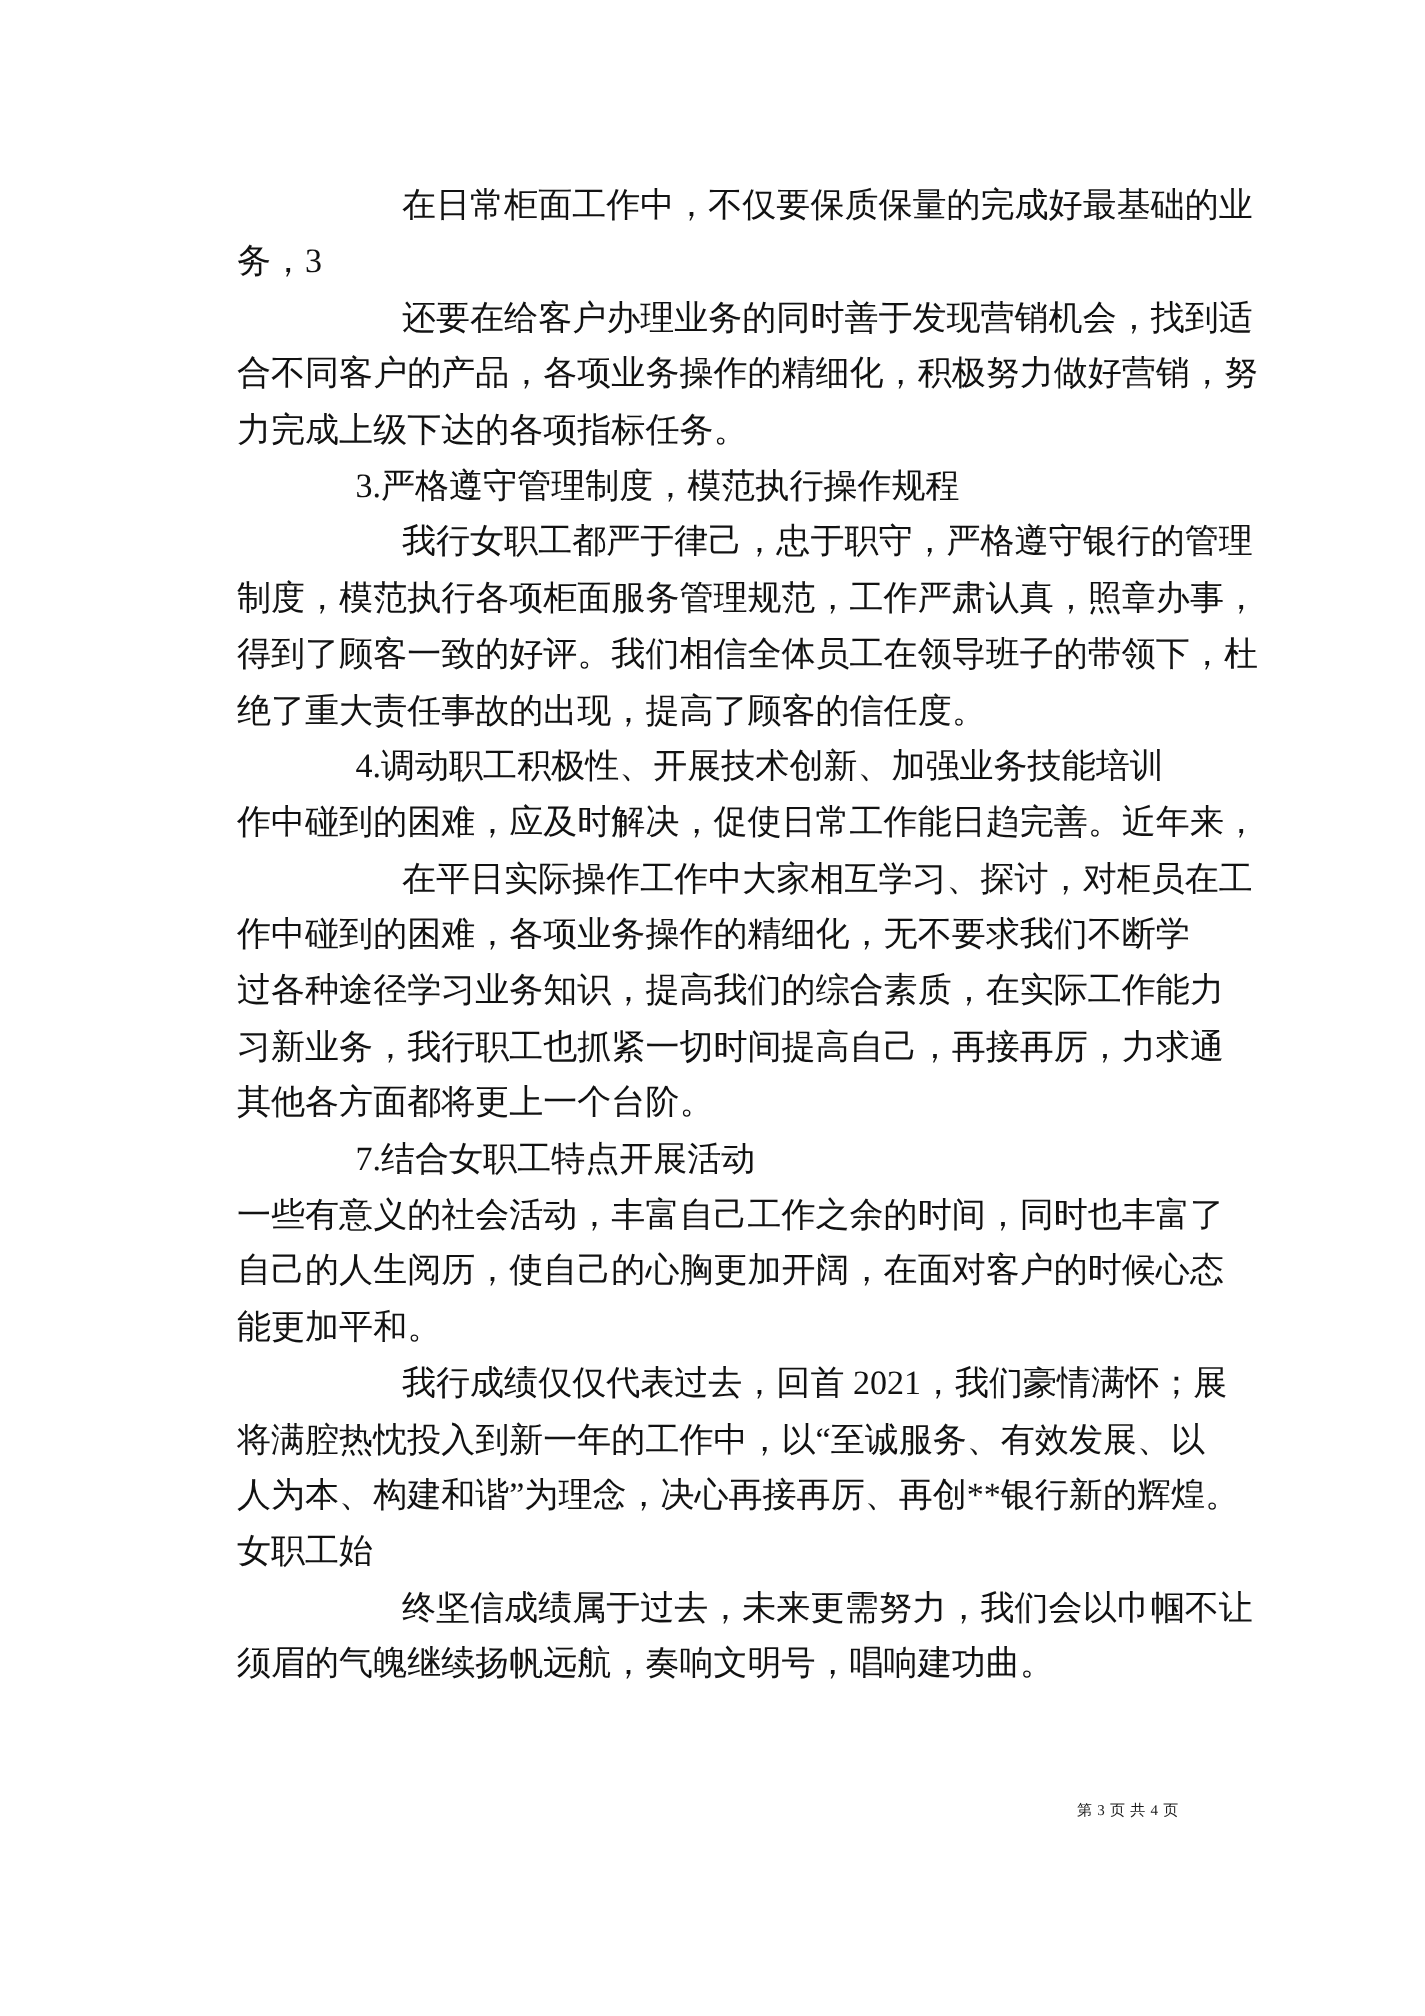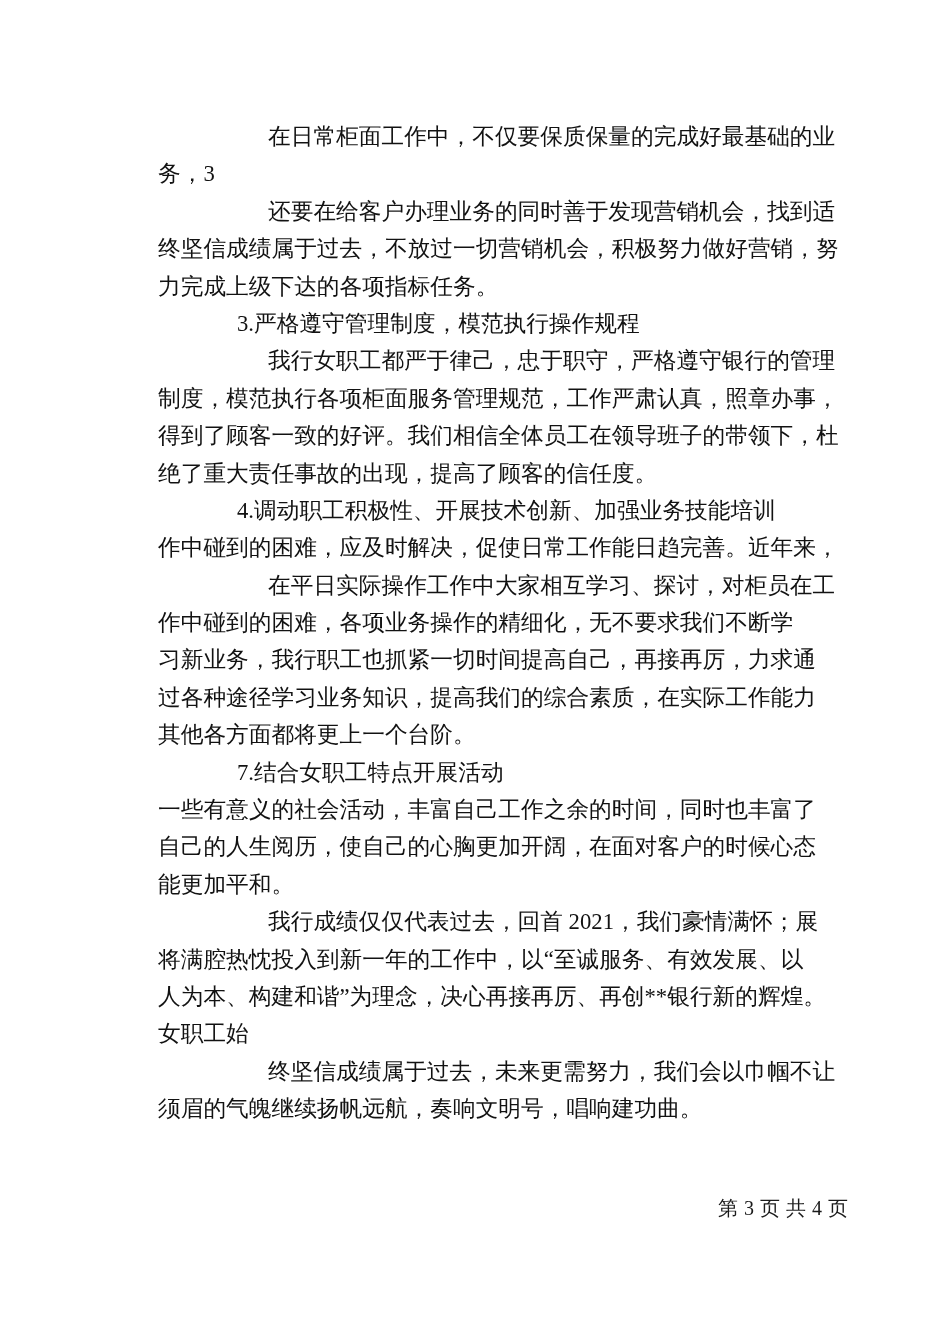"终坚信成绩属于过去，不放过一切营销机会，积极努力做好营销，努" div.line { text: 终坚信成绩属于过去，不放过一切营销机会 -> 合不同客户的产品，各项业务操作的精细化 }
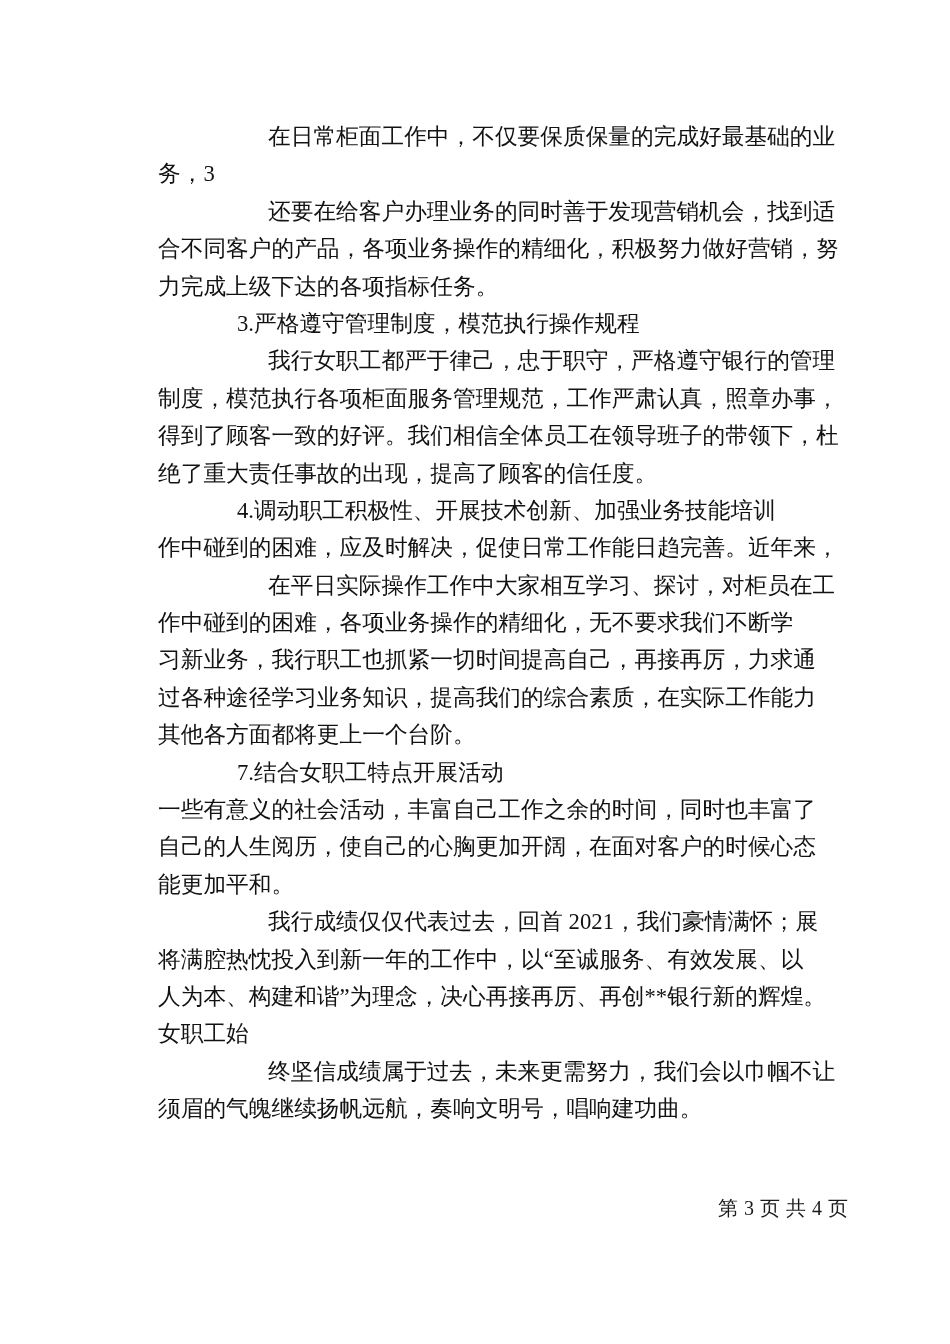"习新业务，我行职工也抓紧一切时间提高自己，再接再厉，力求通" div.line { order: before "过各种途径学习业务知识，提高我们的综合素质，在实际工作能力" -> after "过各种途径学习业务知识，提高我们的综合素质，在实际工作能力" }
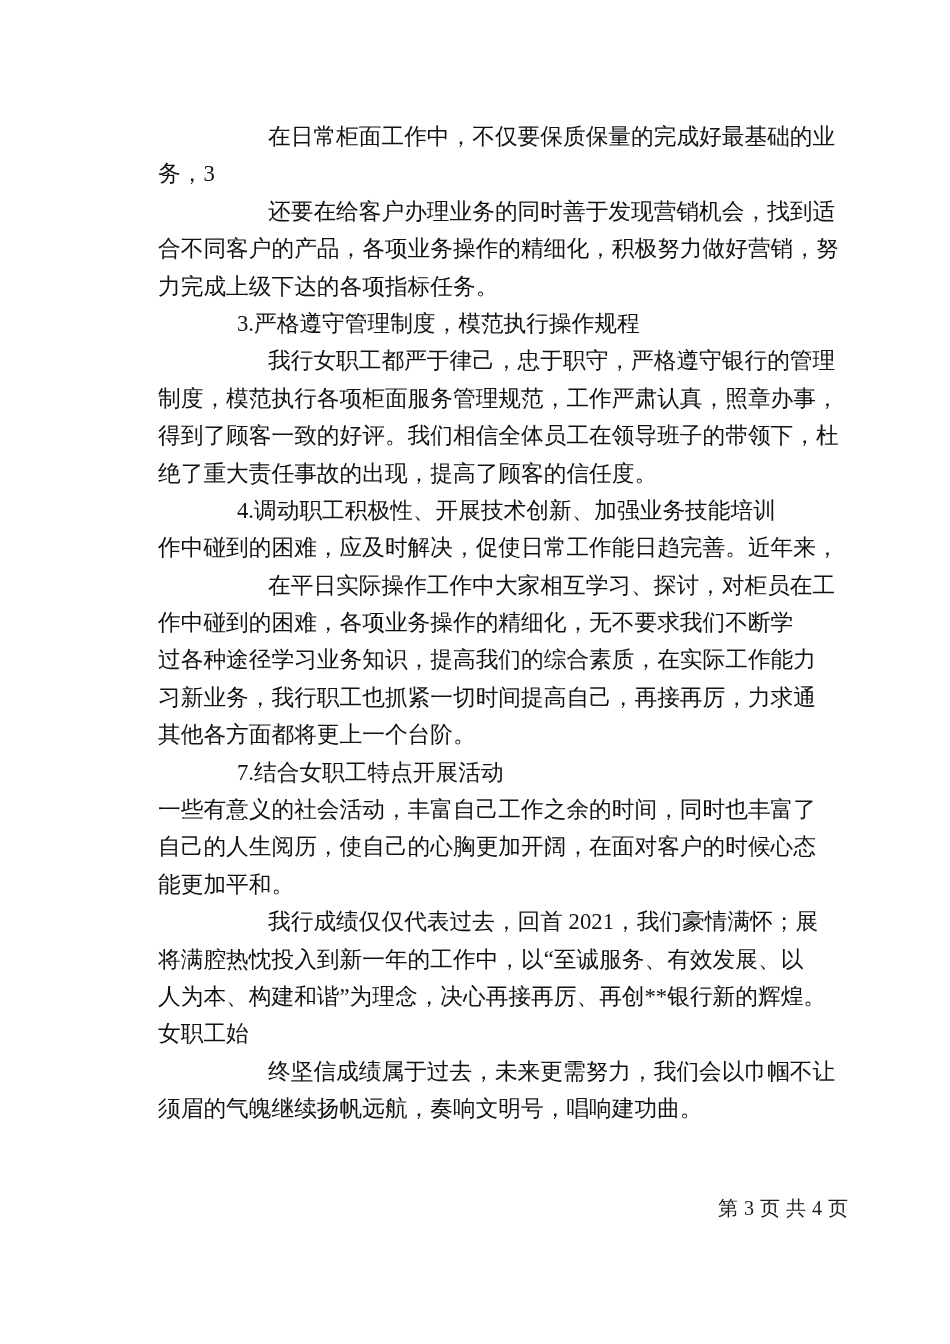"第 3 页 共 4" .page-footer { font-size: 20px -> 10px }
